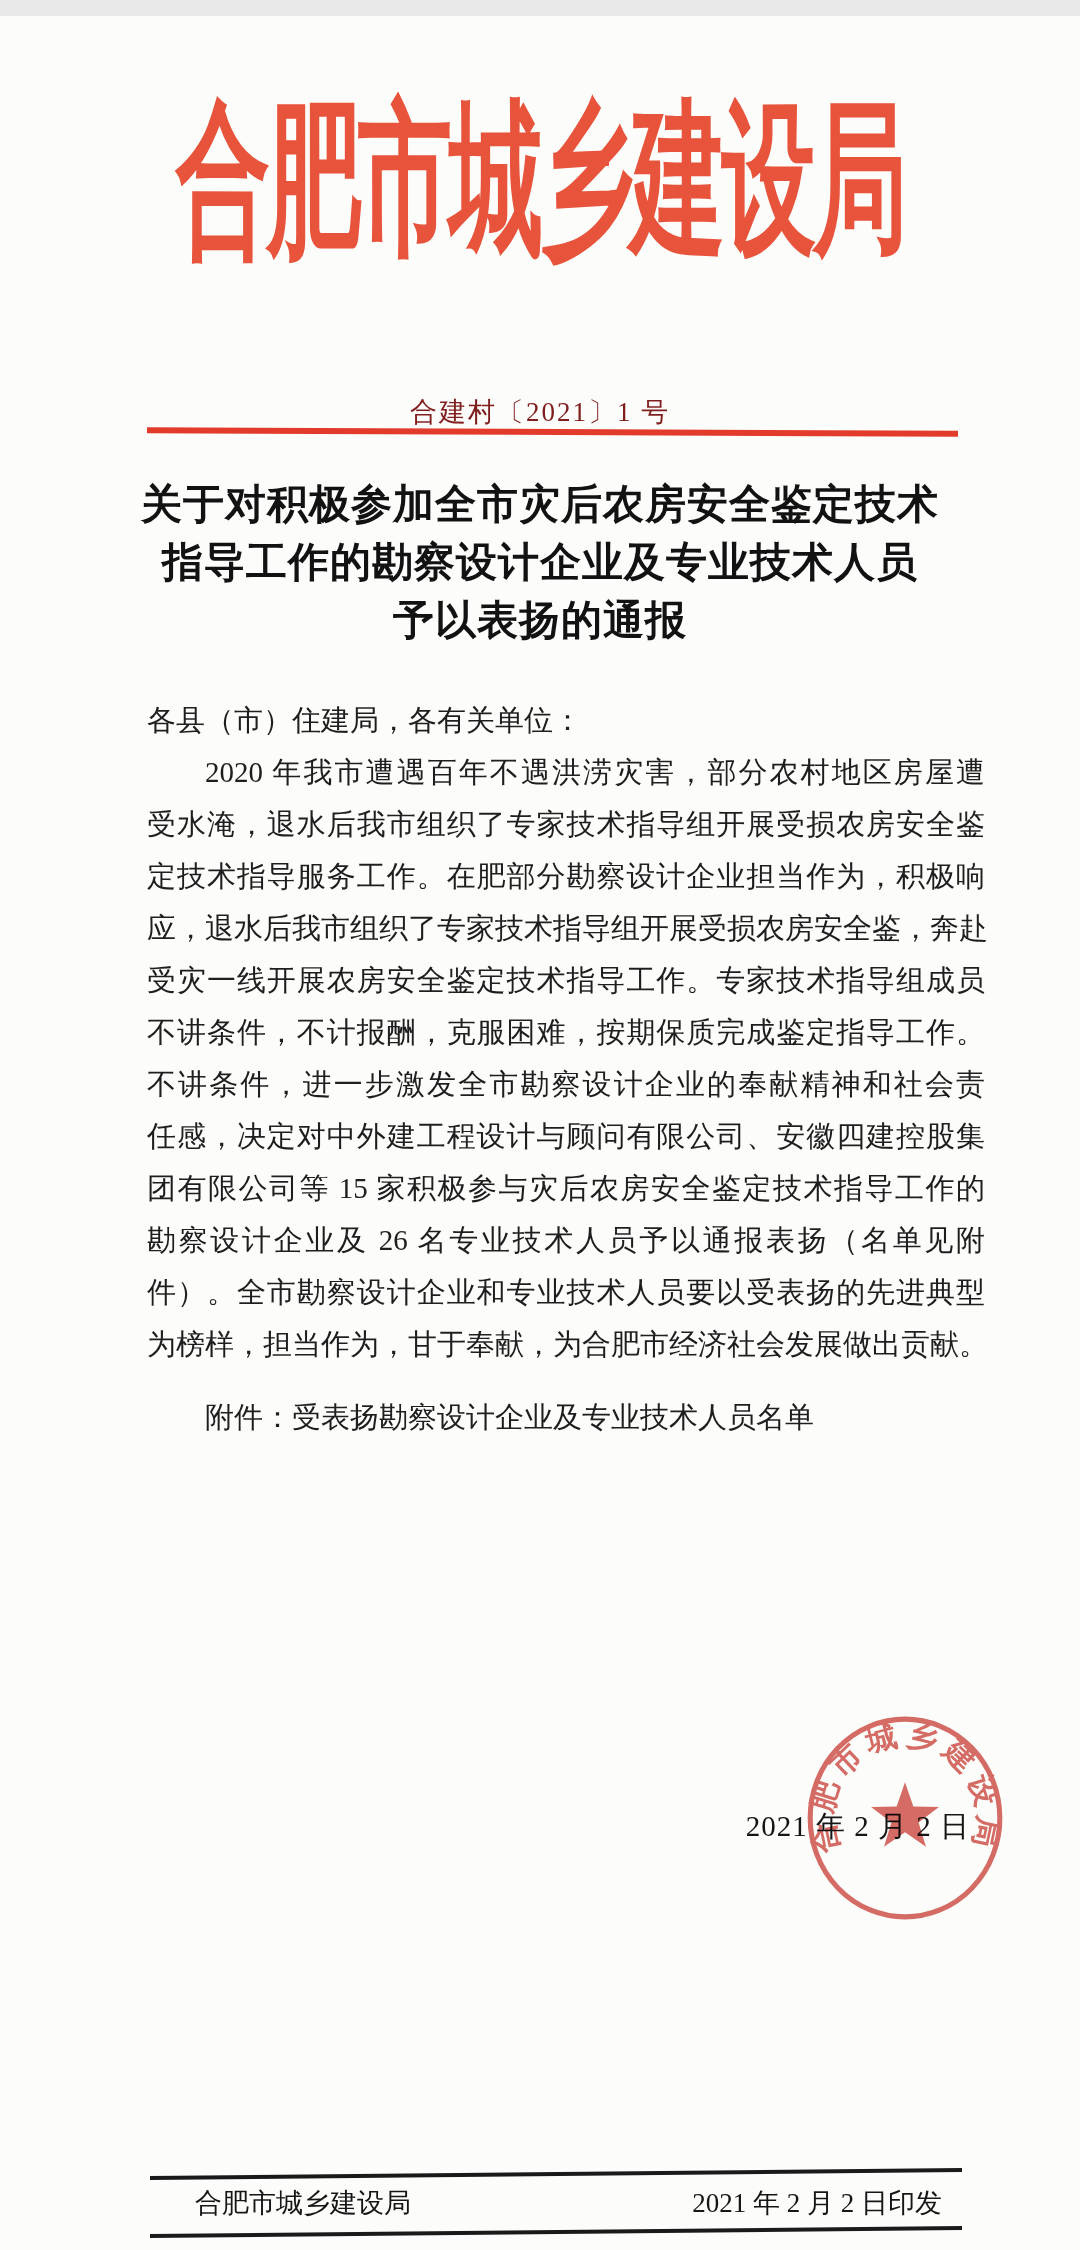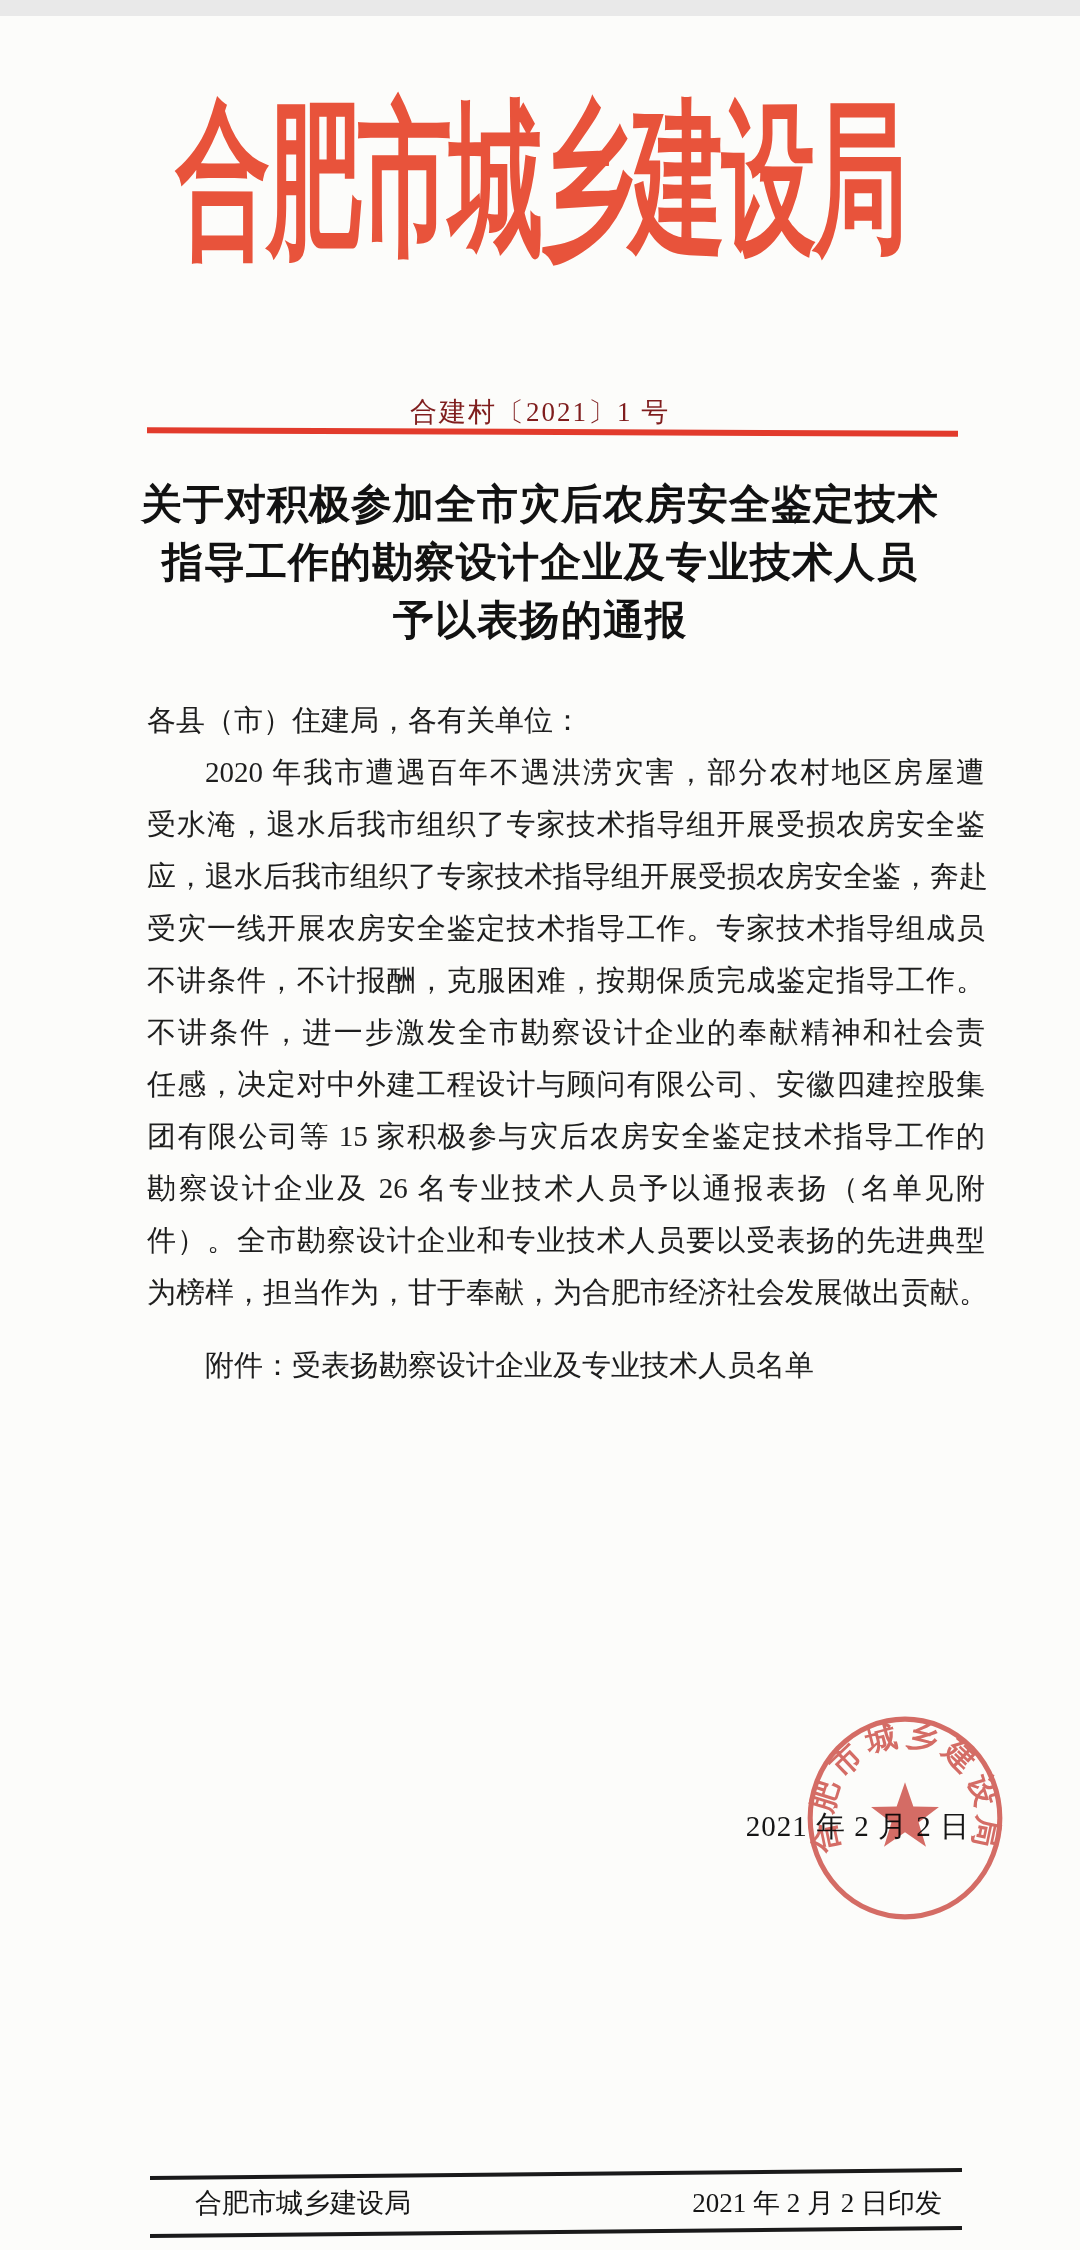"定技术指导服务工作。在肥部分勘察设计企业担当作为，积极响" div.jline { html: none -> <div>定技术指导服务工作。在肥部分勘察设计企业担当作为，积极响</div> }
